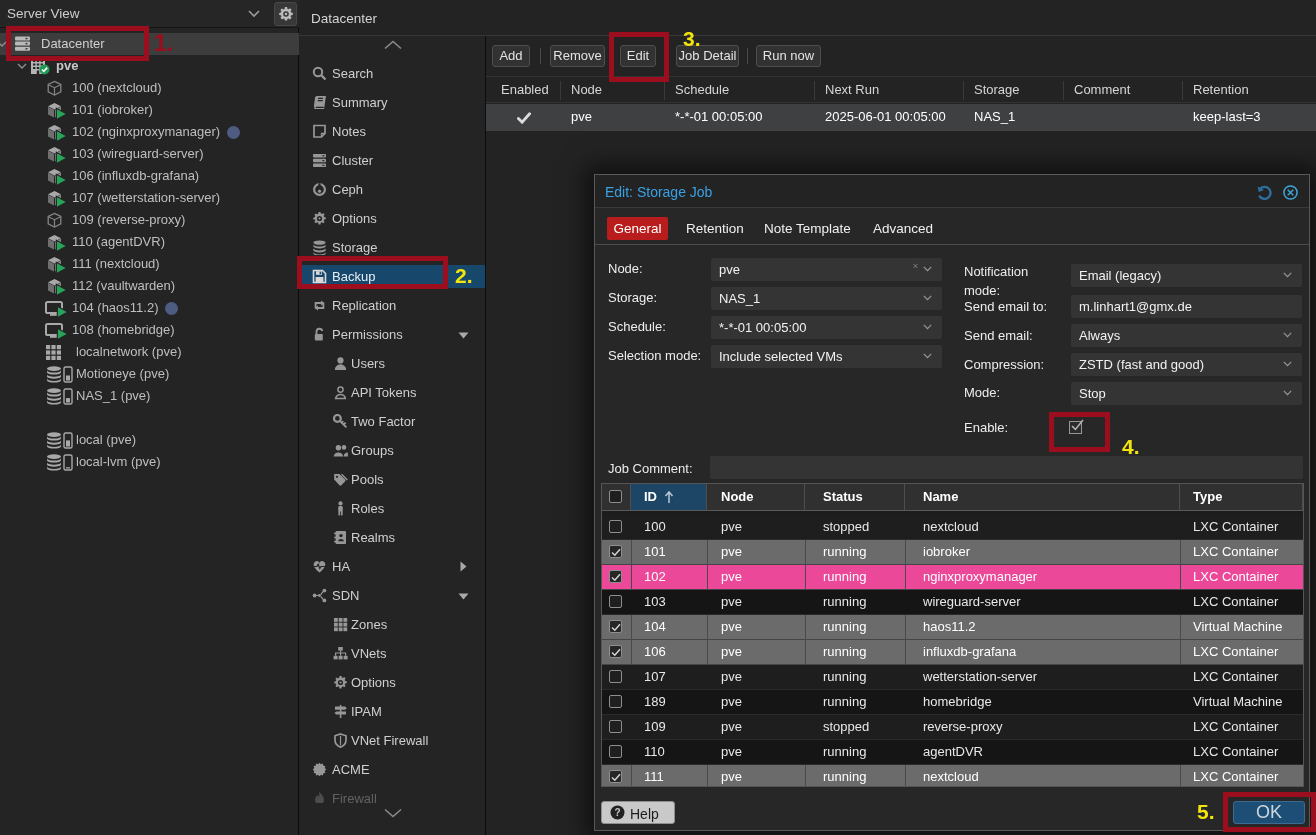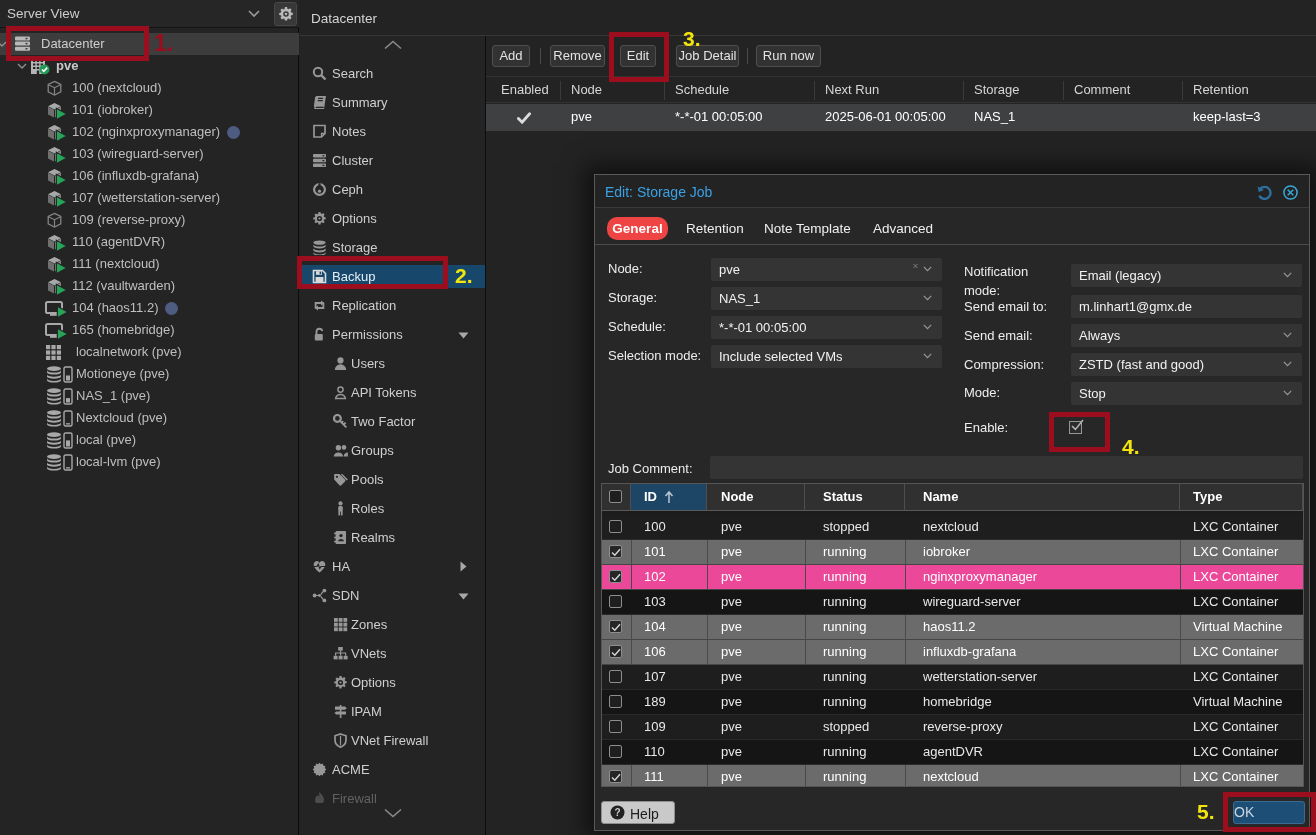"General" .tab.on { background: #ef4444 -> #b91c1c; border-radius: 10px -> 2px; font-weight: bold -> none }
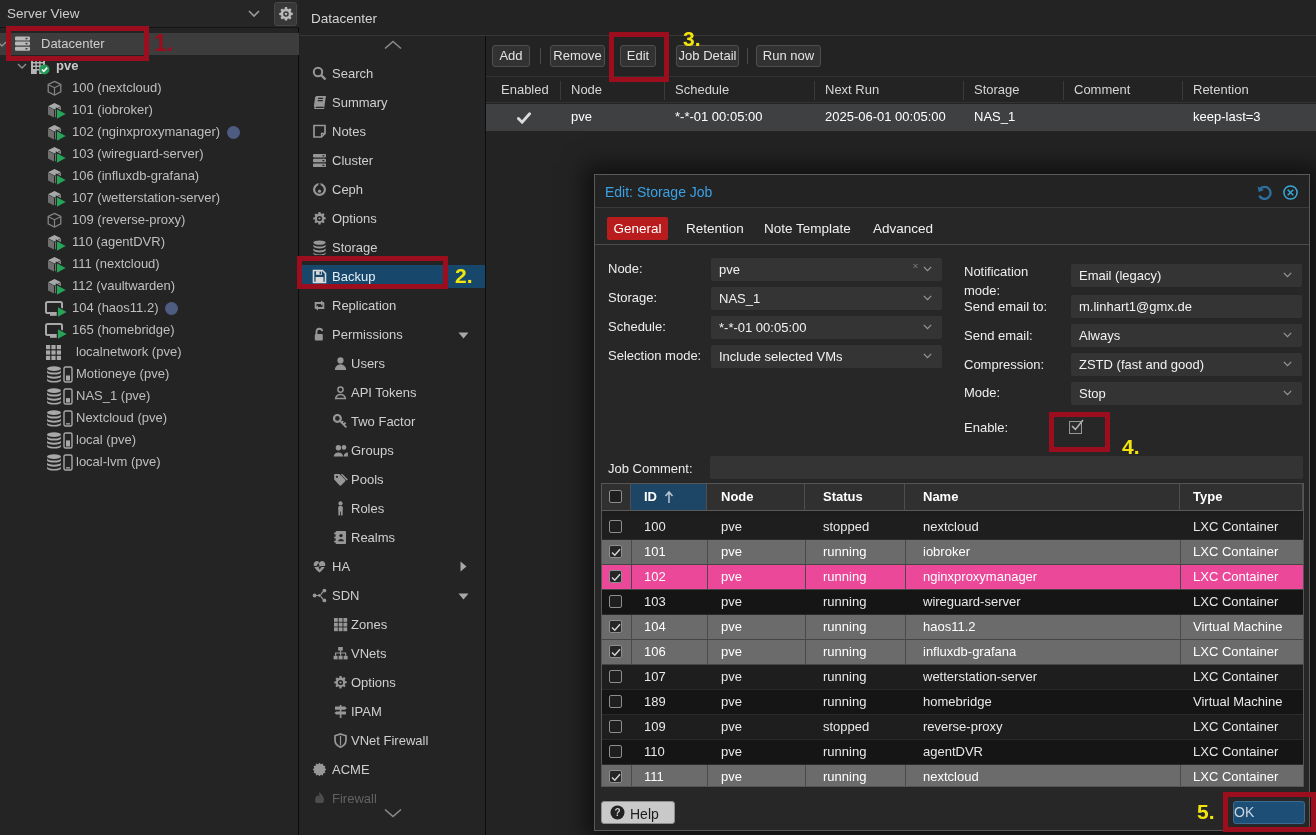"165 (homebridge)" div.trtxt { text: 165 -> 108 }
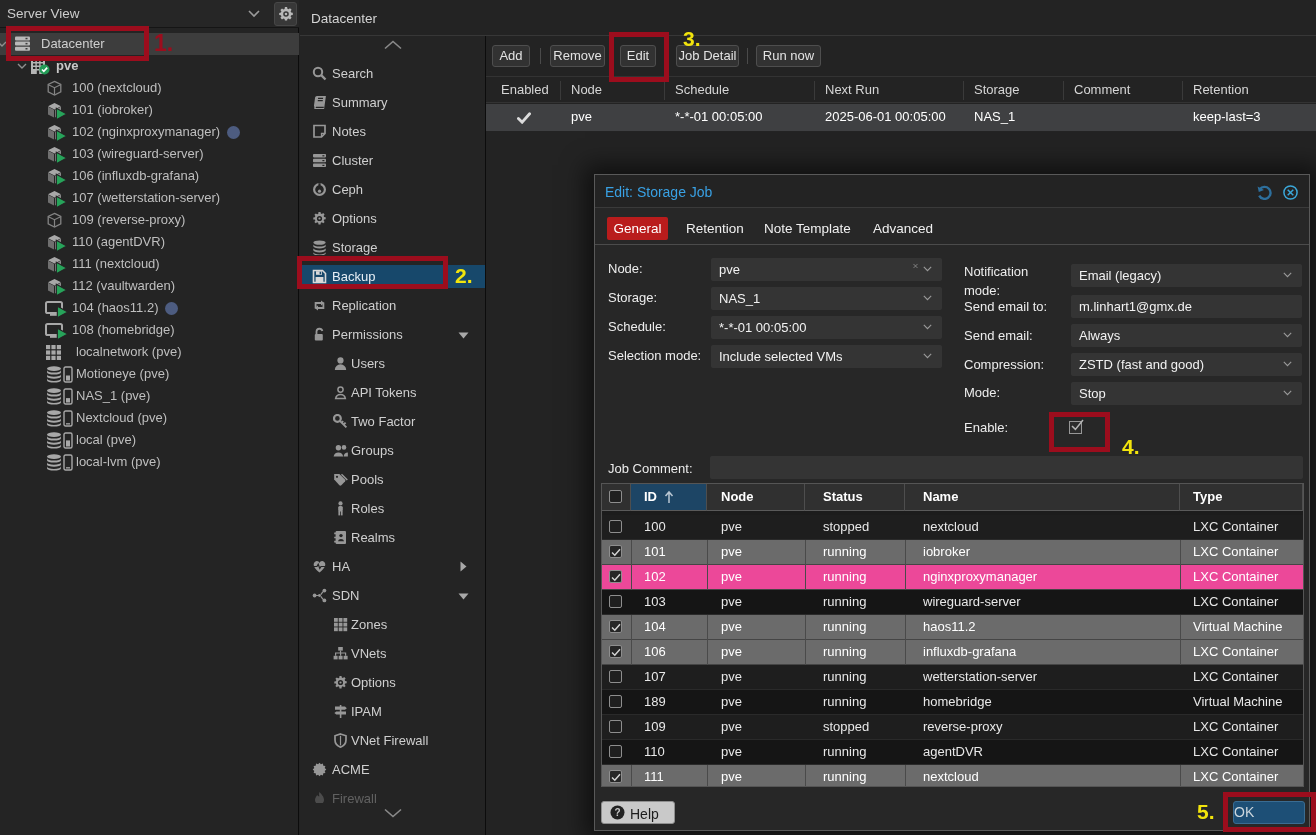"Nextcloud (pve)" div.treerow { html: <div> <svg> <g> <ellipse></ellipse> <path></path> <path></path> <path></path> </g> </svg> <svg> <rect></rect> <rect></rect> </svg> <div>Nextcloud (pve)</div> </div> -> none }
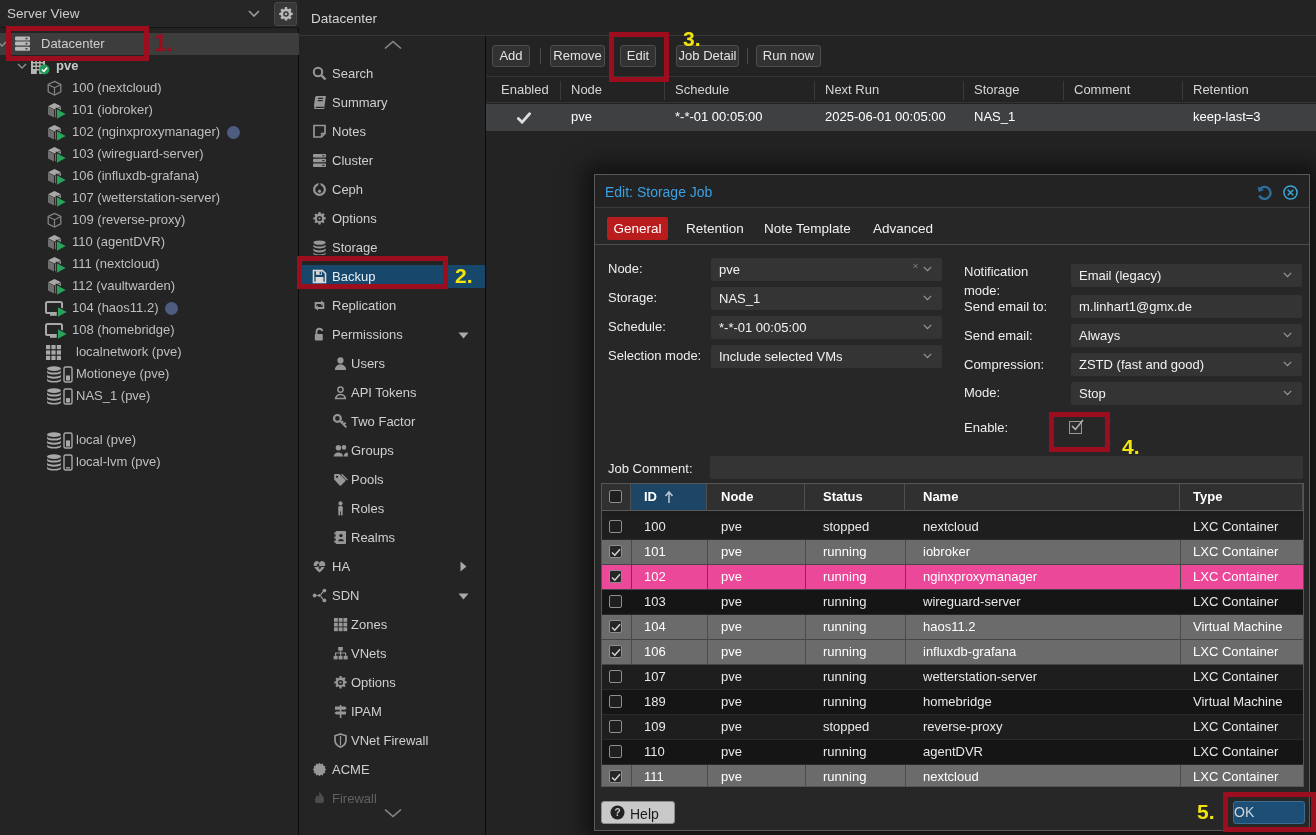"OK" div.abs { font-size: 14px -> 18px; text-align: left -> center }
